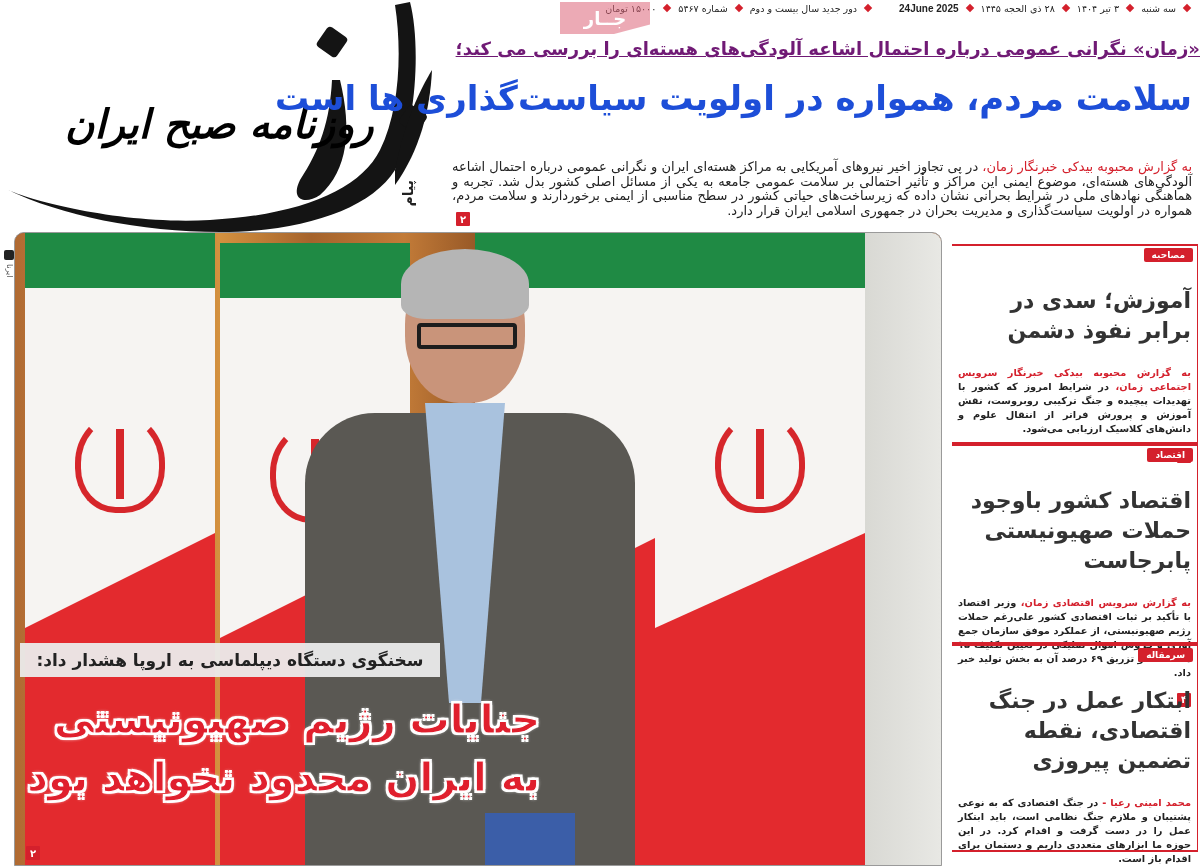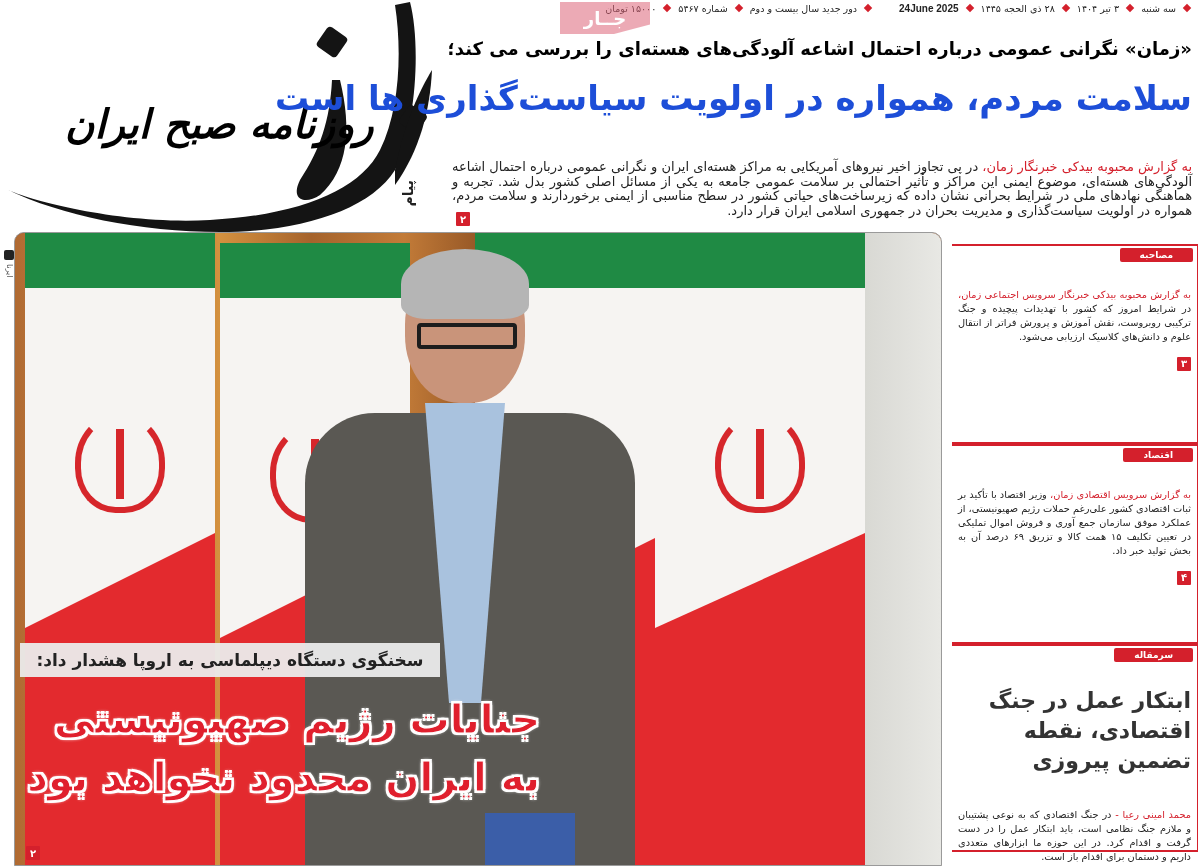"«زمان» نگرانی عمومی درباره احتمال" .kicker { color: #000000 -> #701a75; right: 8px -> 0; text-decoration: none -> underline }
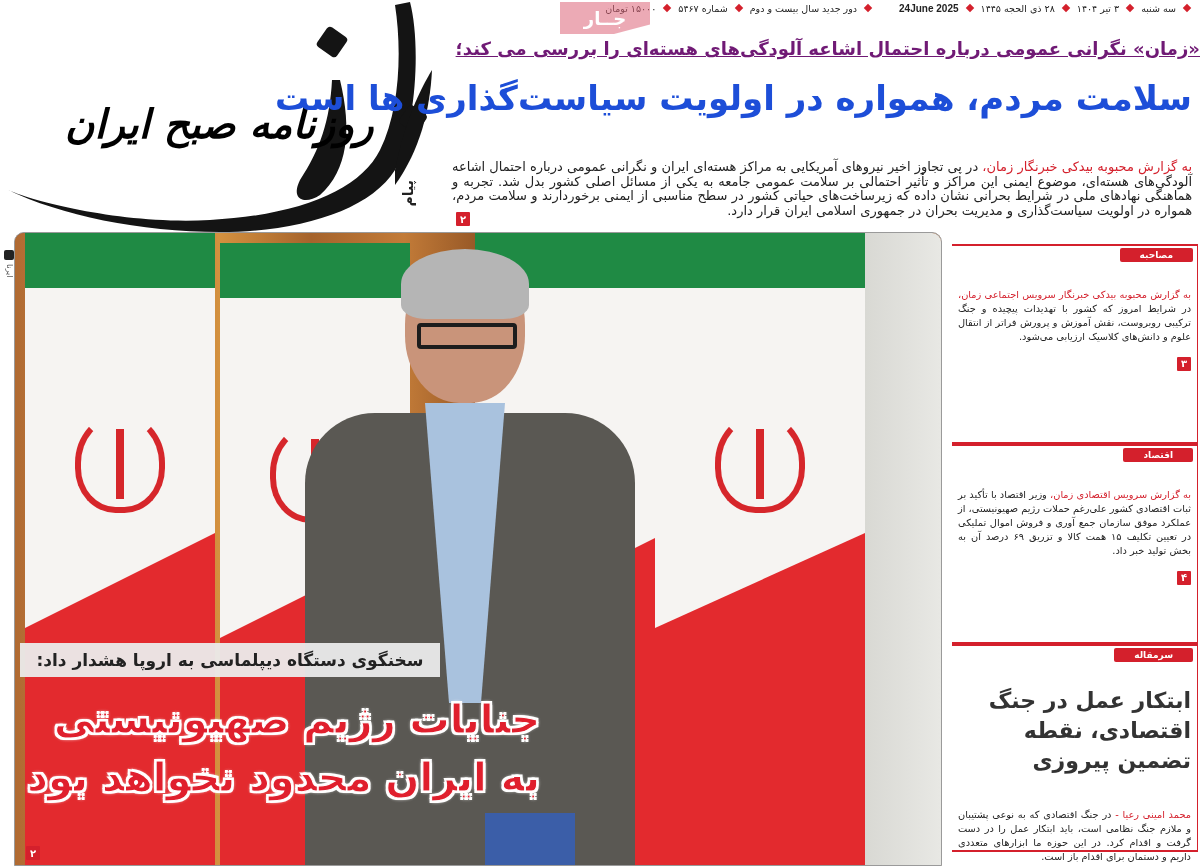"مصاحبه" .box .tag { padding: 2px 20px -> 2px 8px }
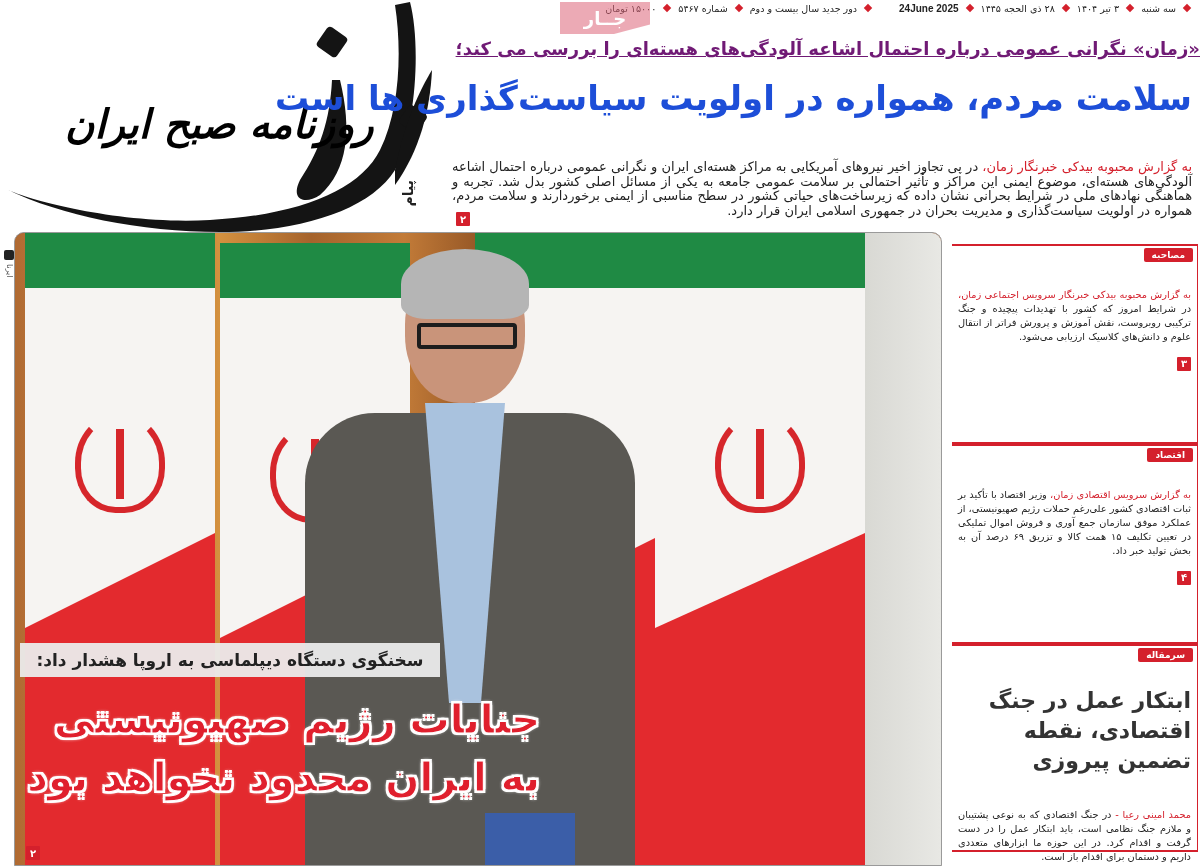"آموزش؛ سدی در برابر نفوذ" h2 { html: none -> <h2>آموزش؛ سدی در برابر نفوذ دشمن</h2> }
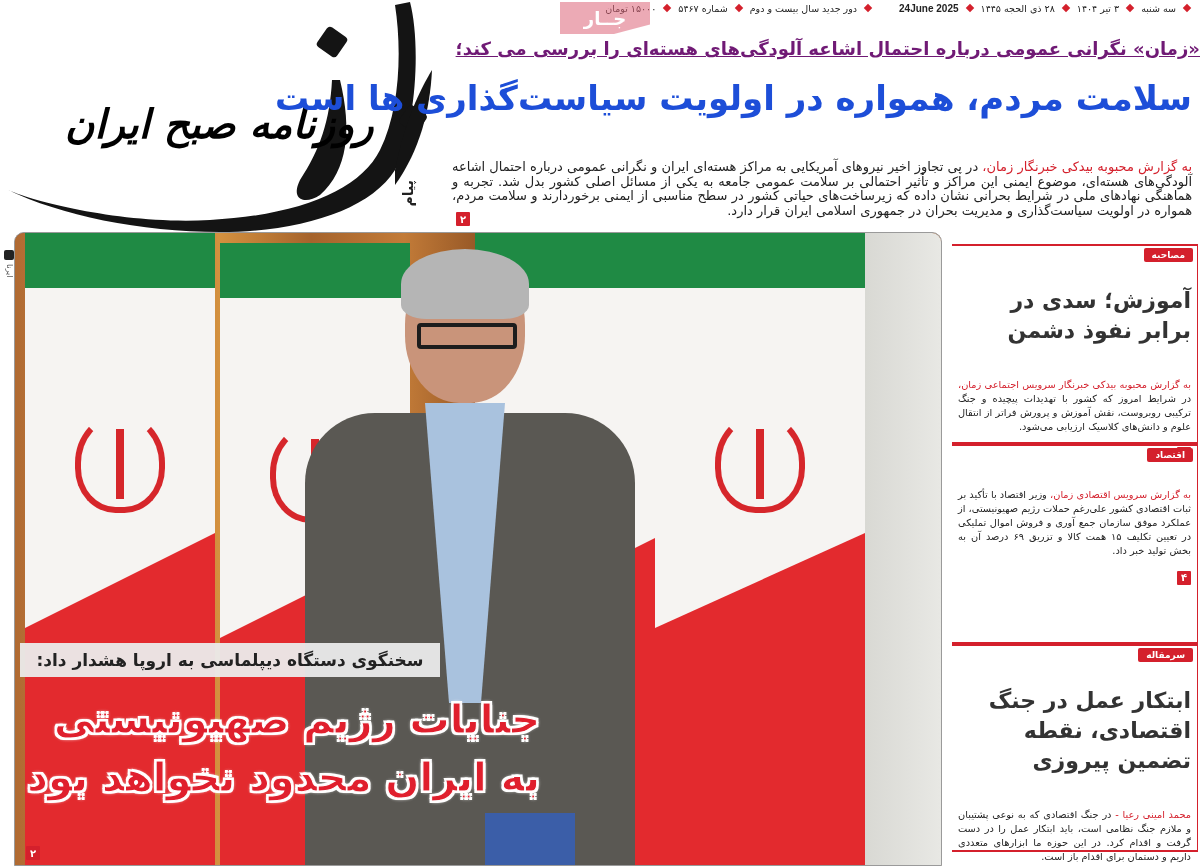"به گزارش محبوبه بیدکی خبرنگار سرویس" .box p { font-weight: none -> bold; margin-top: 32px -> 20px }
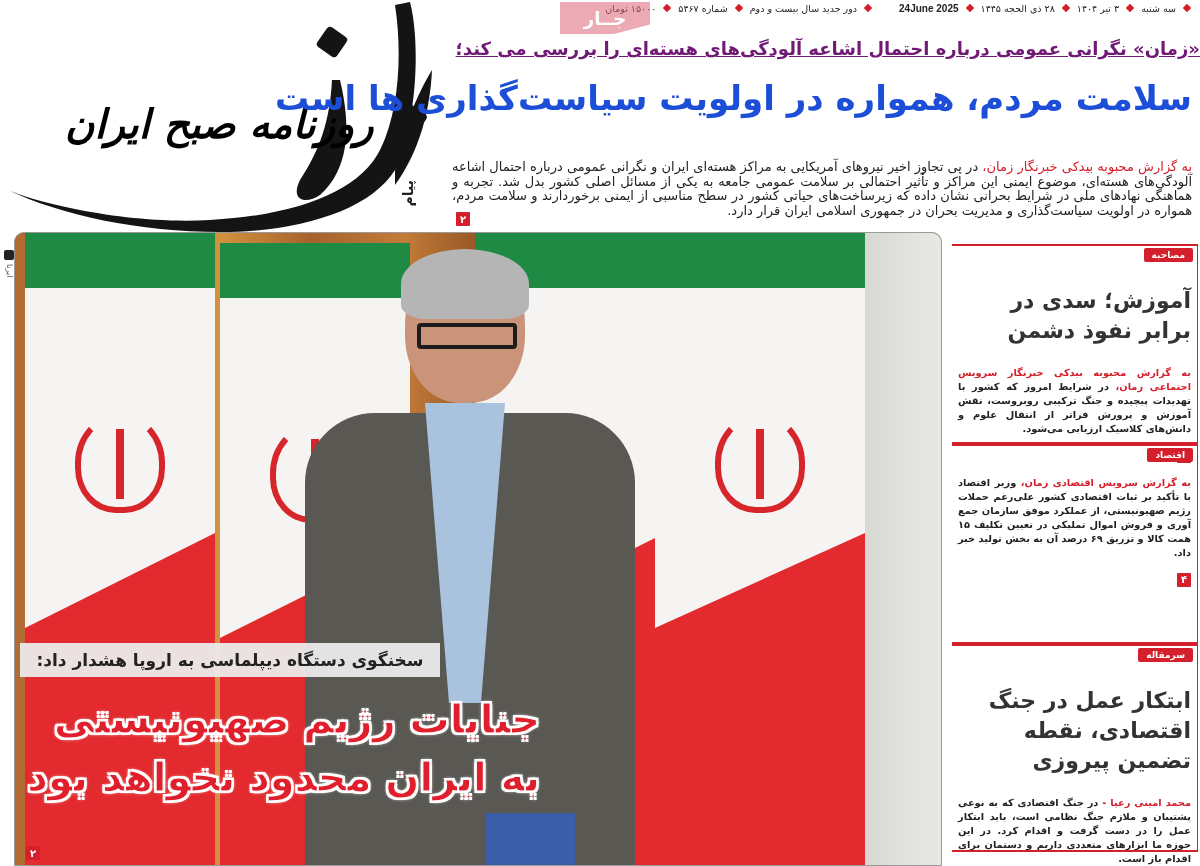"اقتصاد کشور باوجود حملات صهیونیستی" h2 { html: none -> <h2>اقتصاد کشور باوجود حملات صهیونیستی پابرجاست</h2> }
